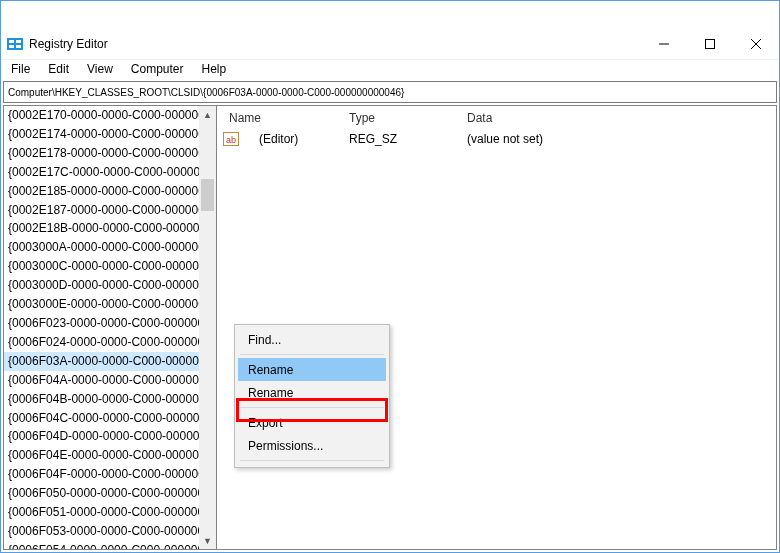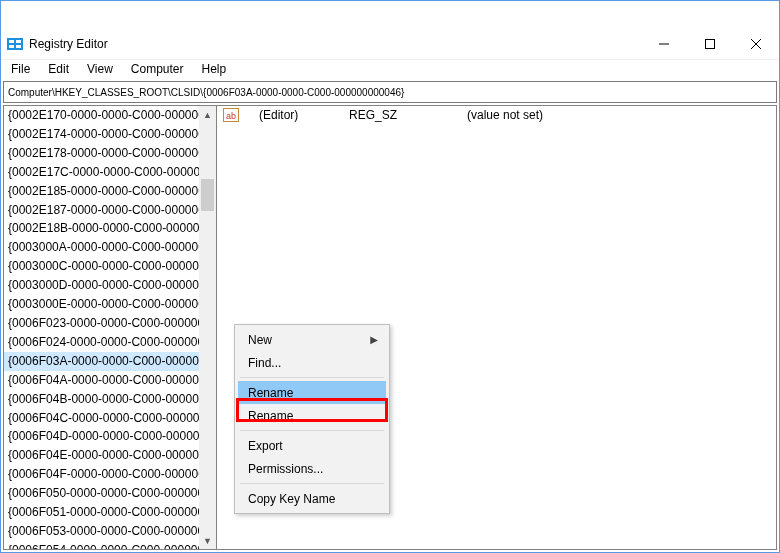"Name" div.list-header { html: none -> <div> <div>Name</div> <div>Type</div> <div>Data</div> </div> }
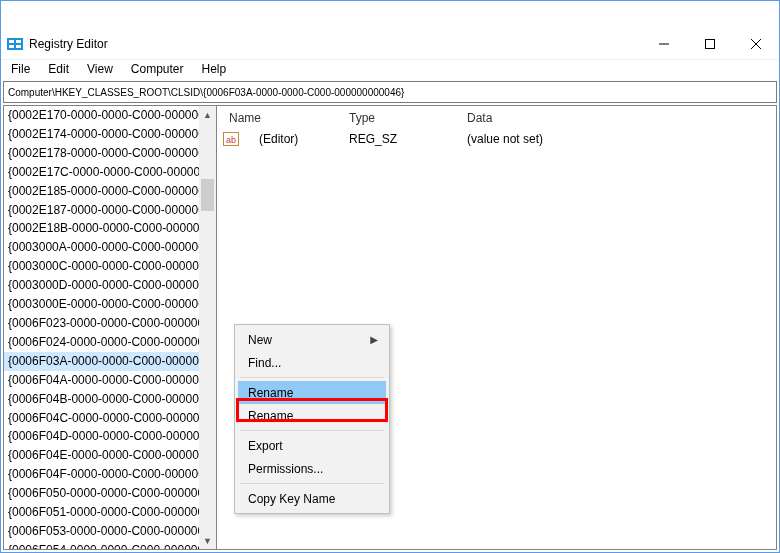"New" div.cm-item { html: <div> <span>New</span> <span>▶</span> </div> -> none }
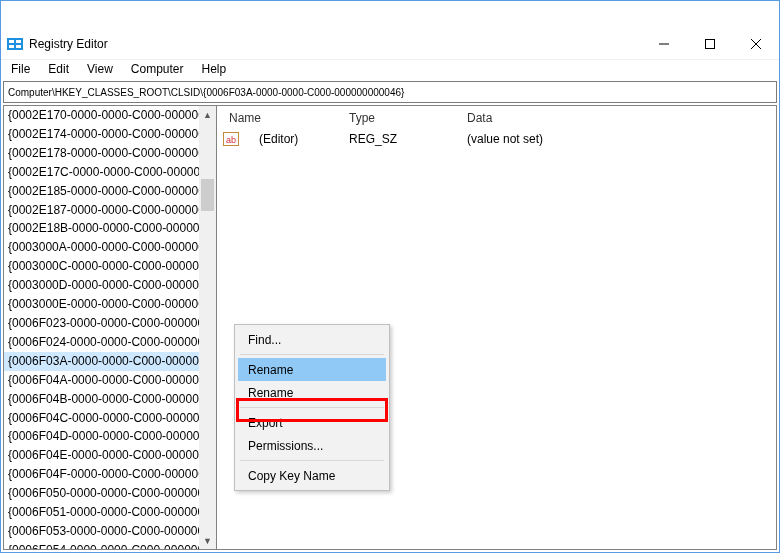"Copy Key Name" div.cm-item { html: <div> <span>Copy Key Name</span> </div> -> none }
